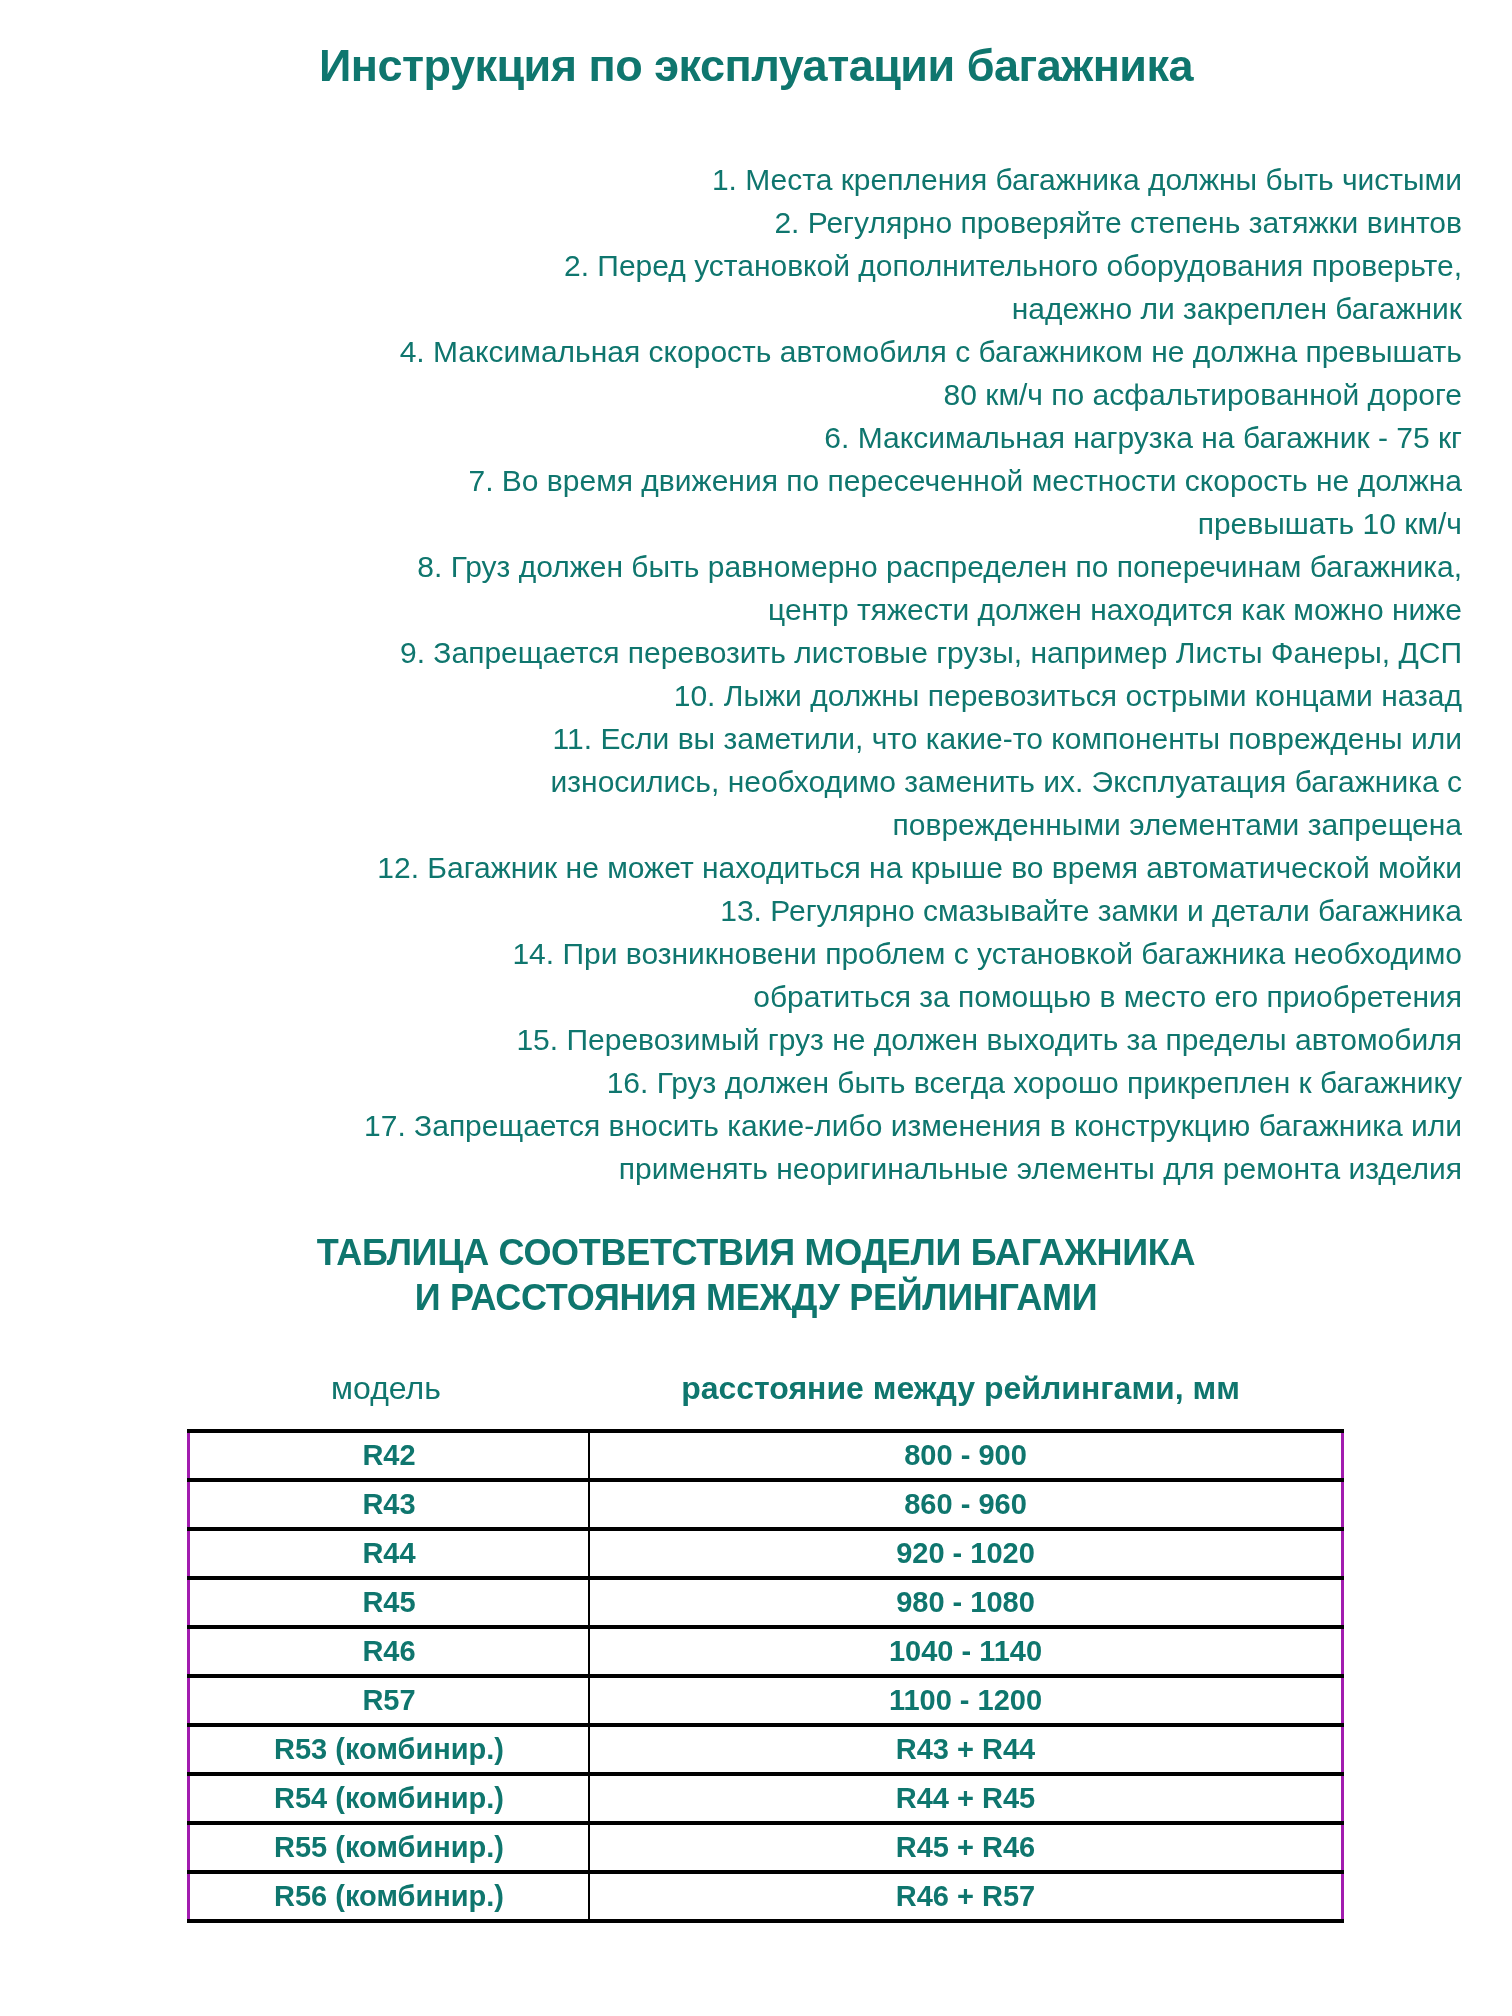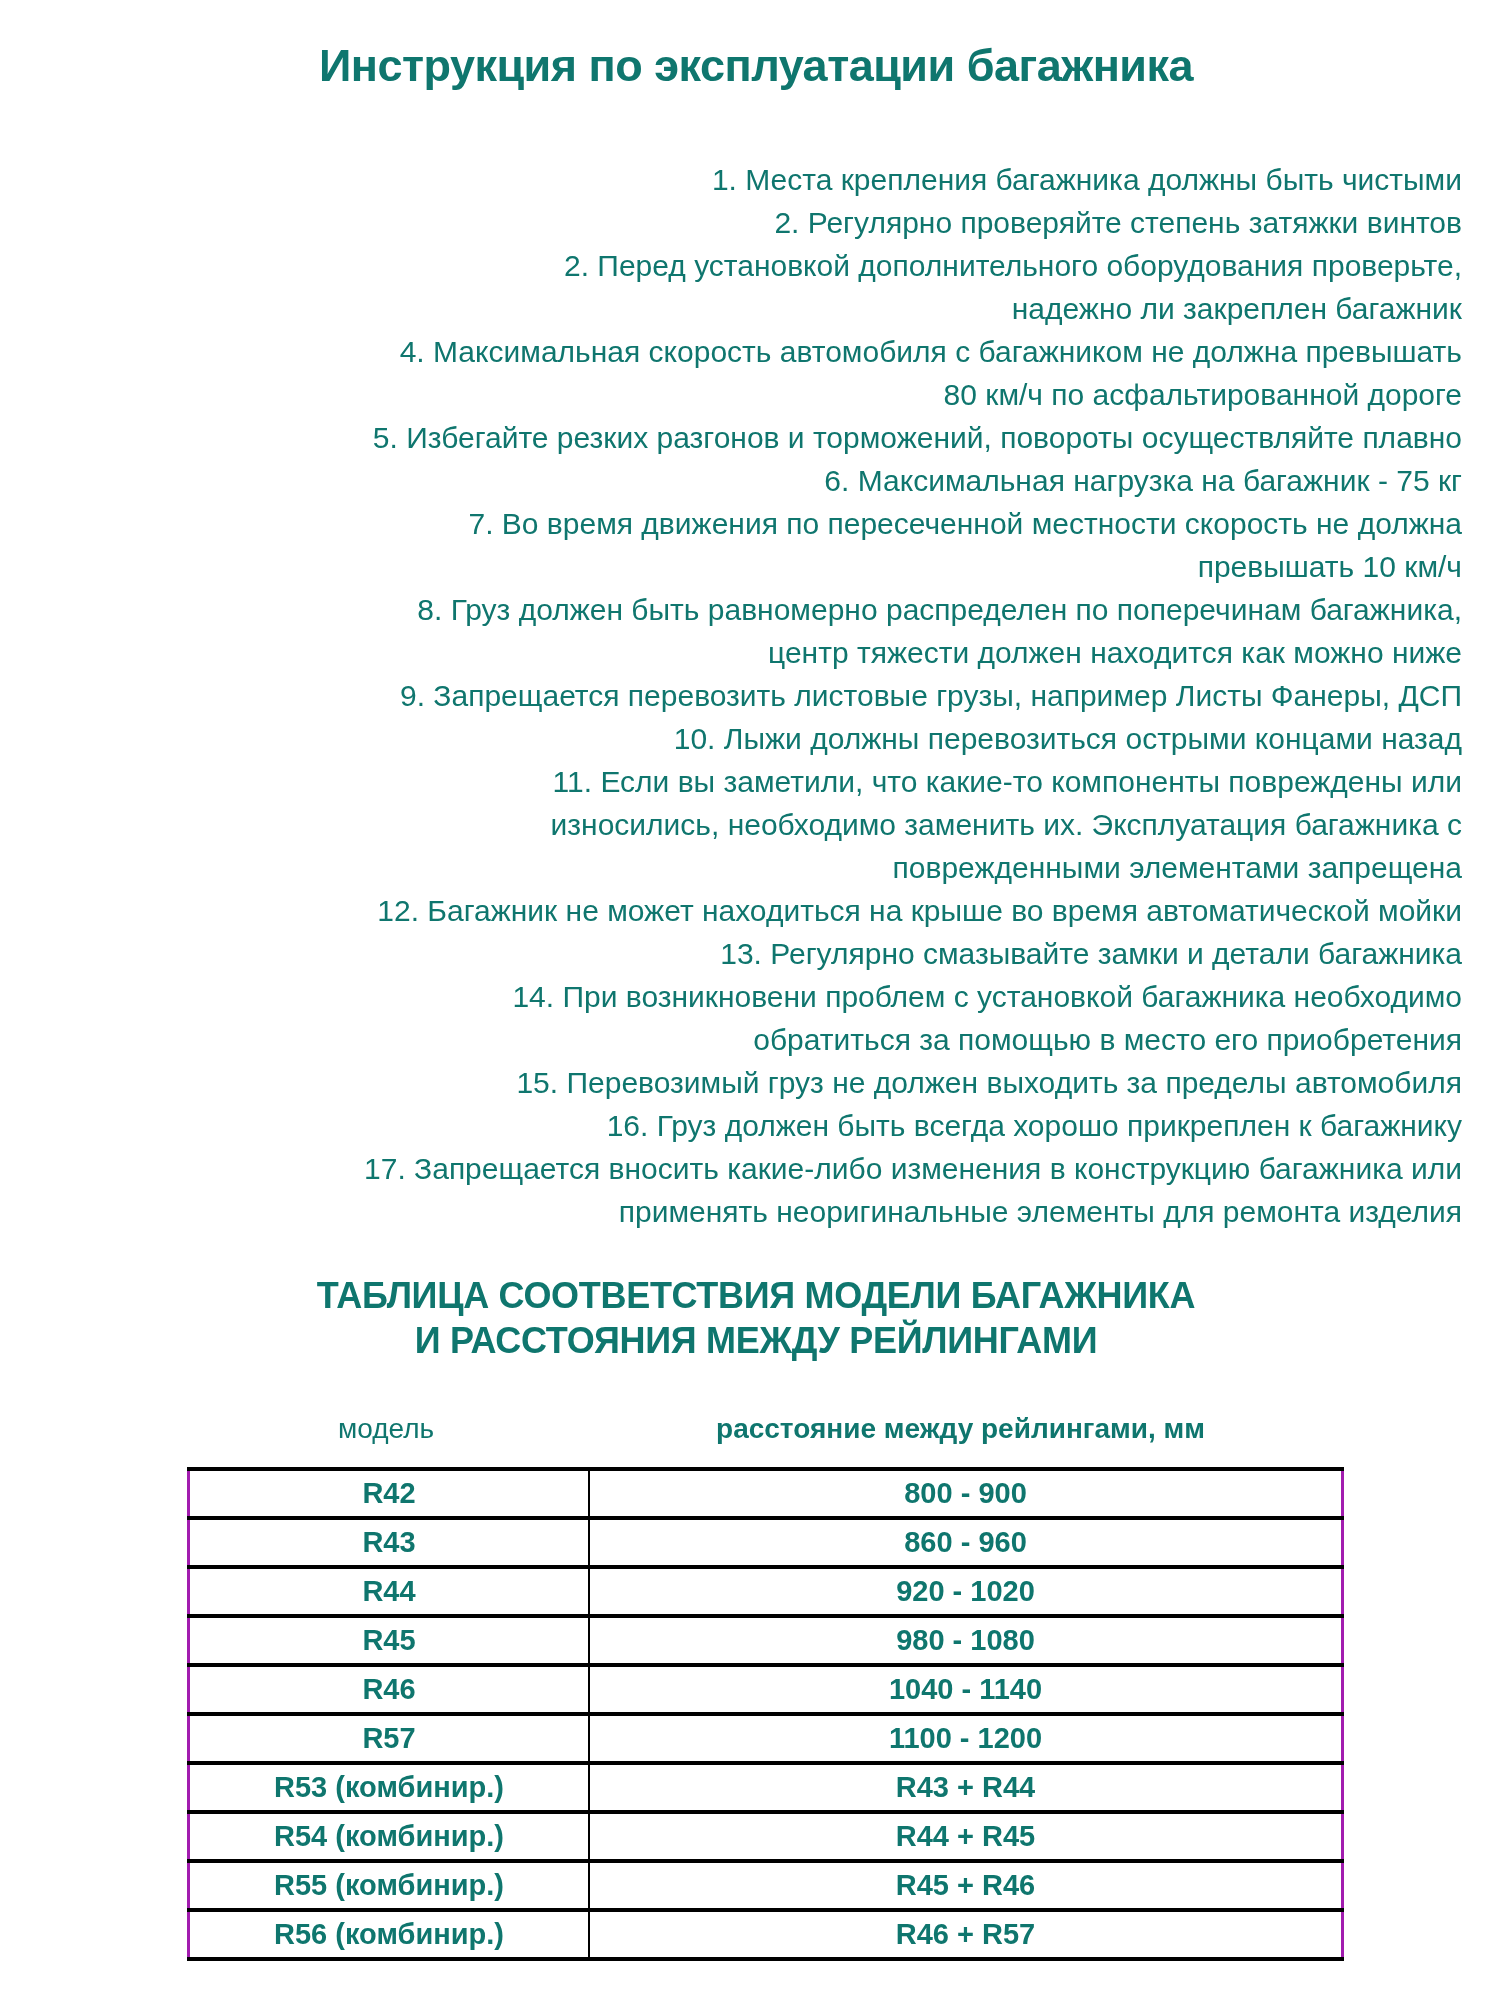"5. Избегайте резких разгонов и" li { html: <li>5. Избегайте резких разгонов и торможений, повороты осуществляйте плавно</li> -> none }
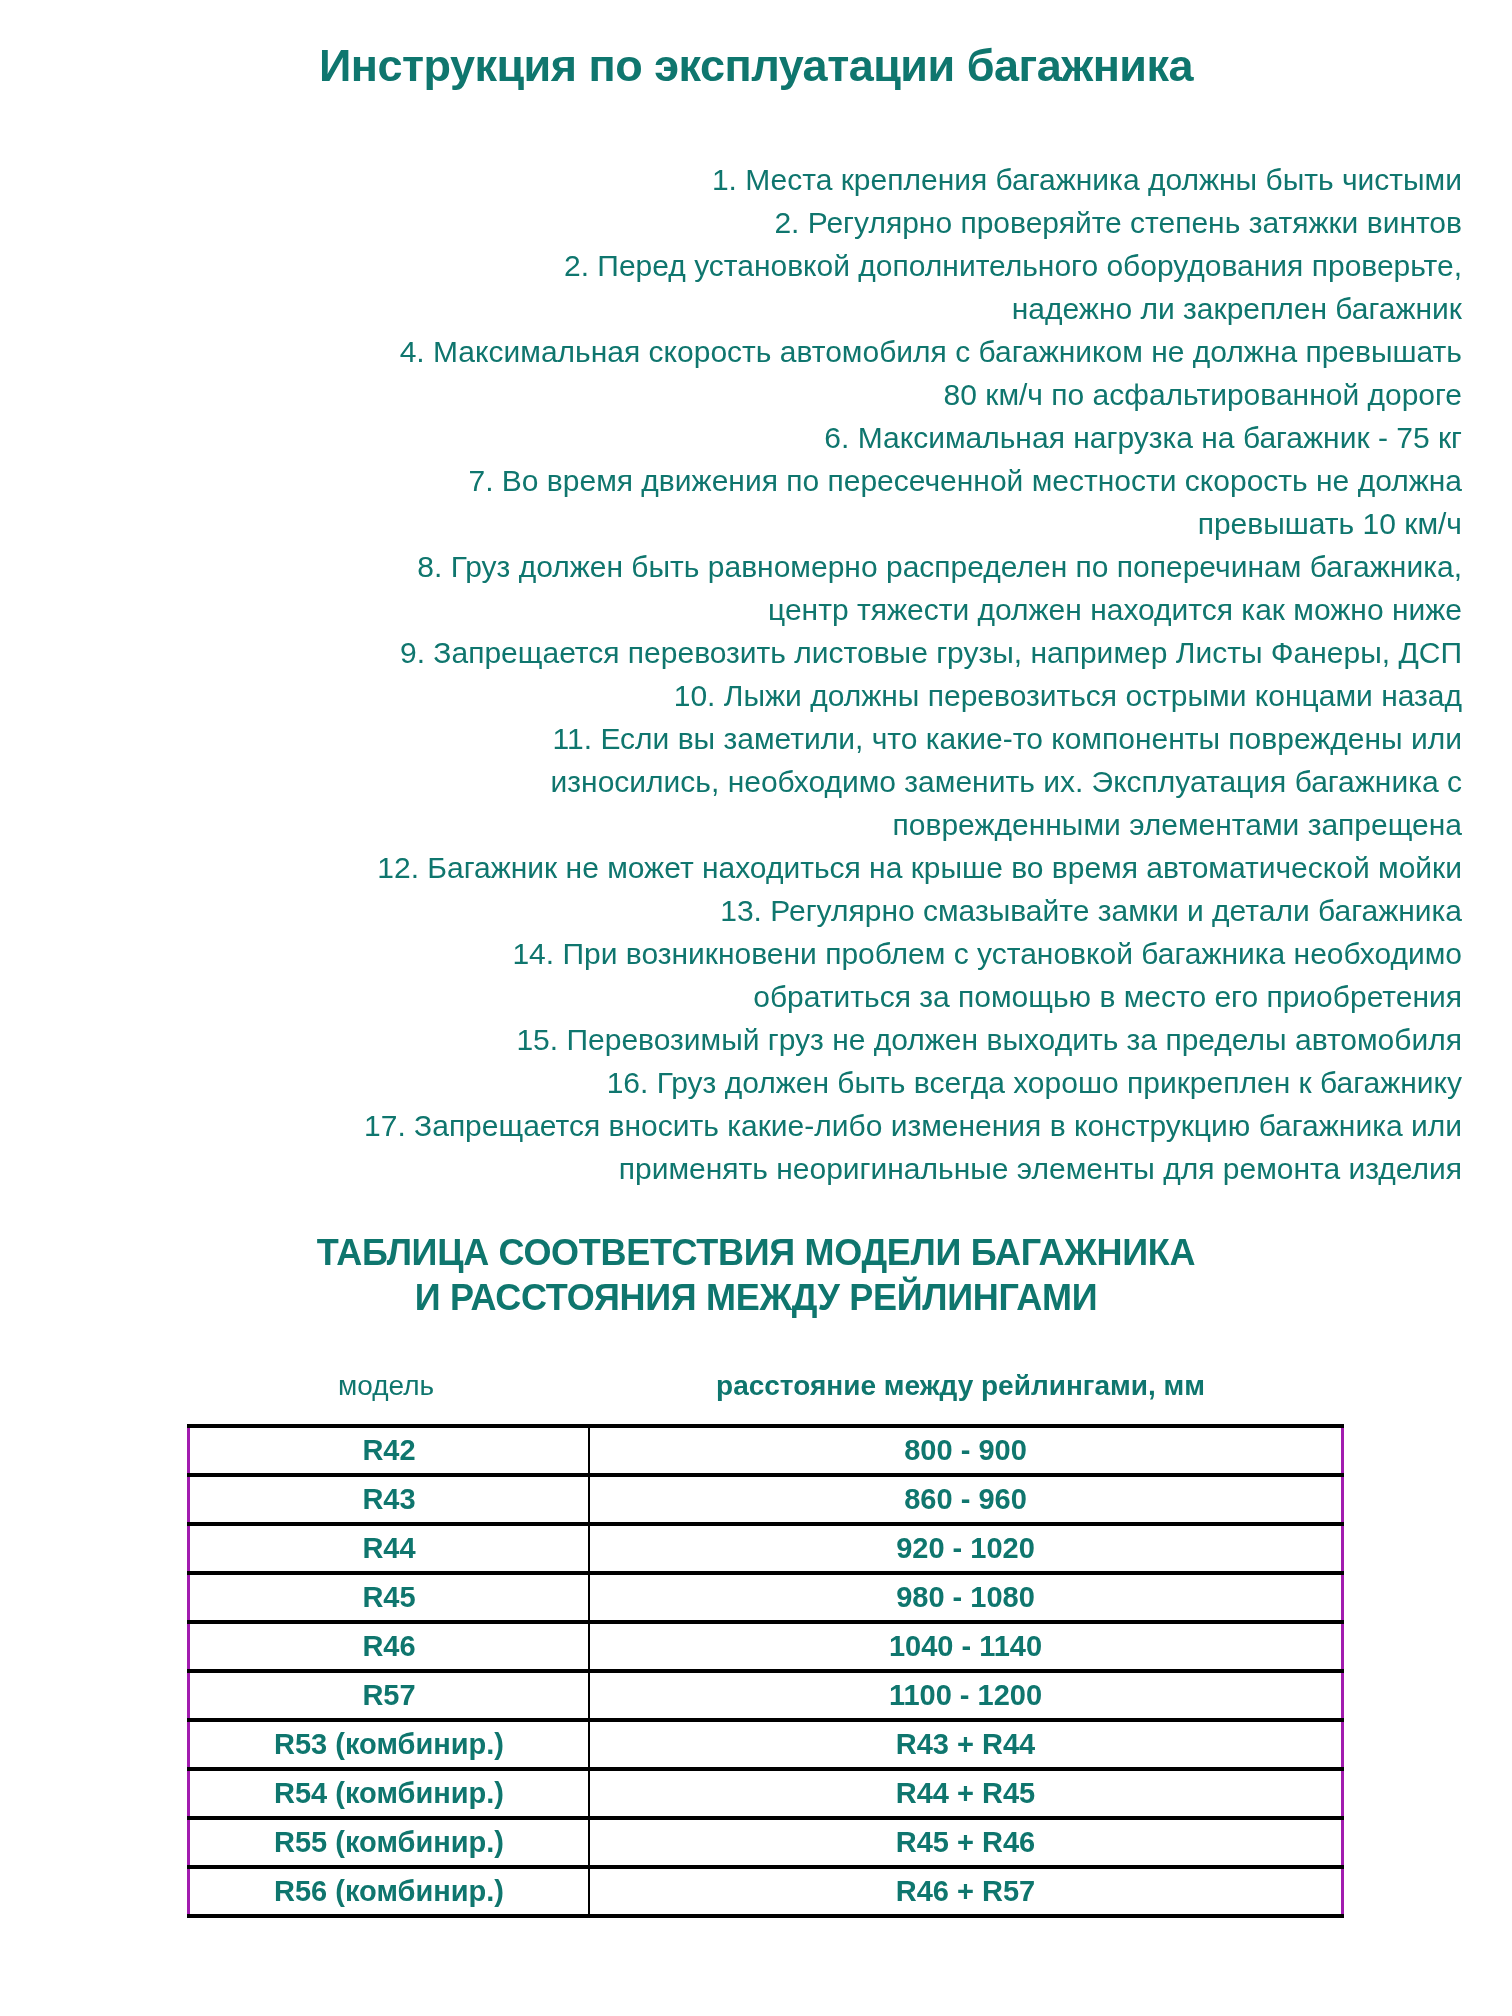"модель" .col-labels { font-size: 28px -> 32px }
